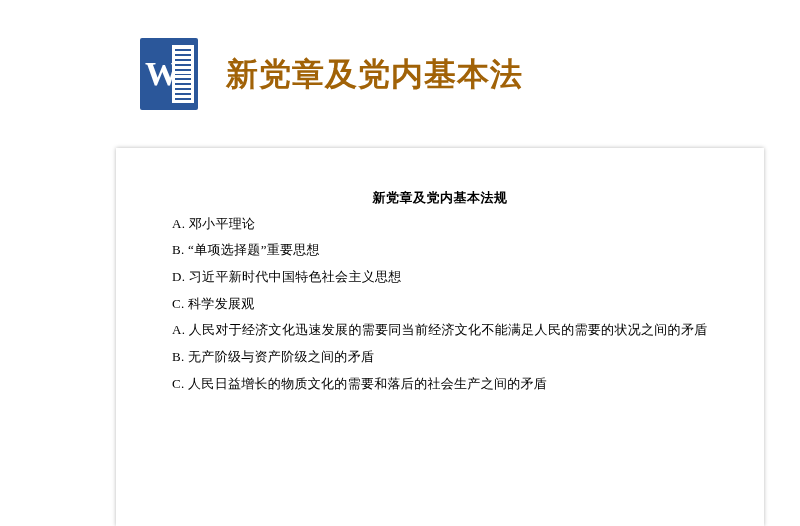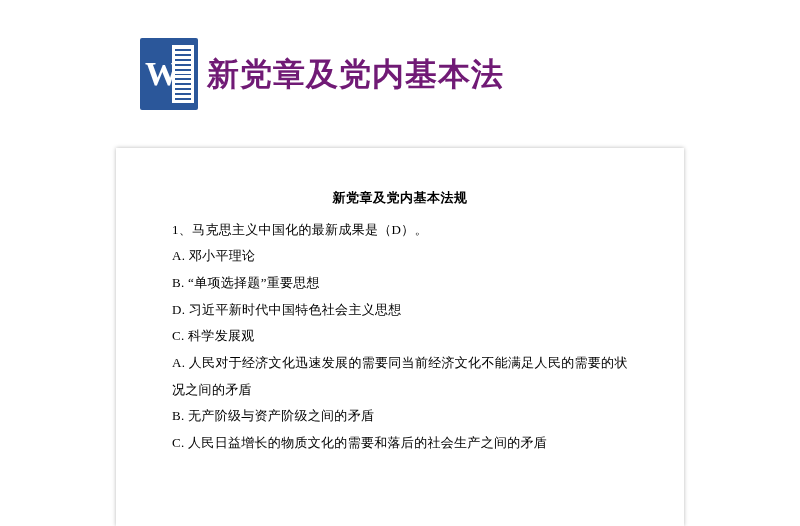"新党章及党内基本法" .title-block { color: #701a75 -> #a16207; margin-left: 9px -> 28px }
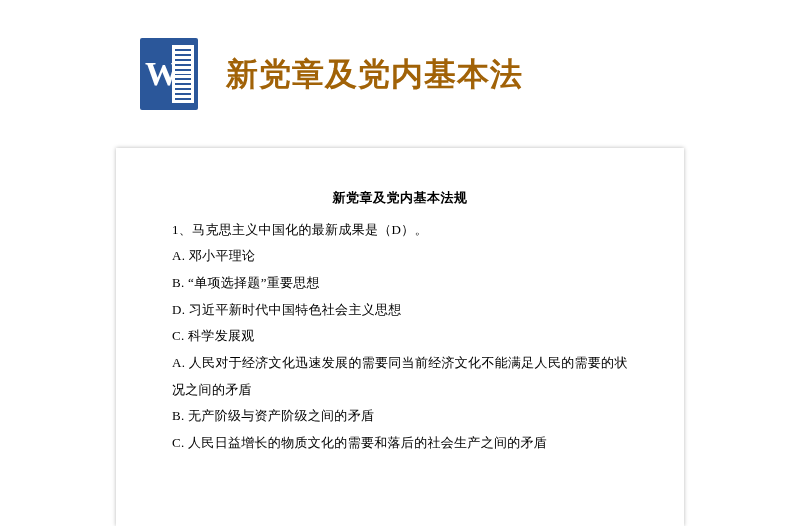"新党章及党内基本法规" .sheet { width: 568px -> 648px }
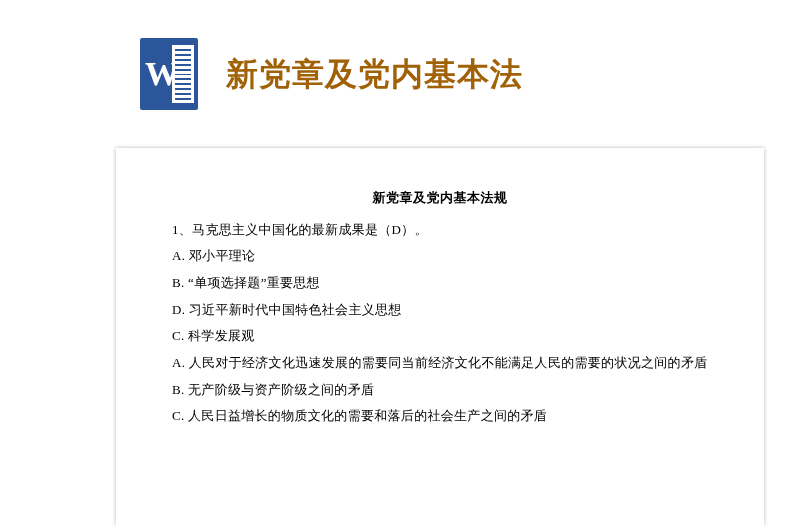"1、马克思主义中国化的最新成果是（D）。" div.doc-p { html: <div>1、马克思主义中国化的最新成果是（D）。</div> -> none }
